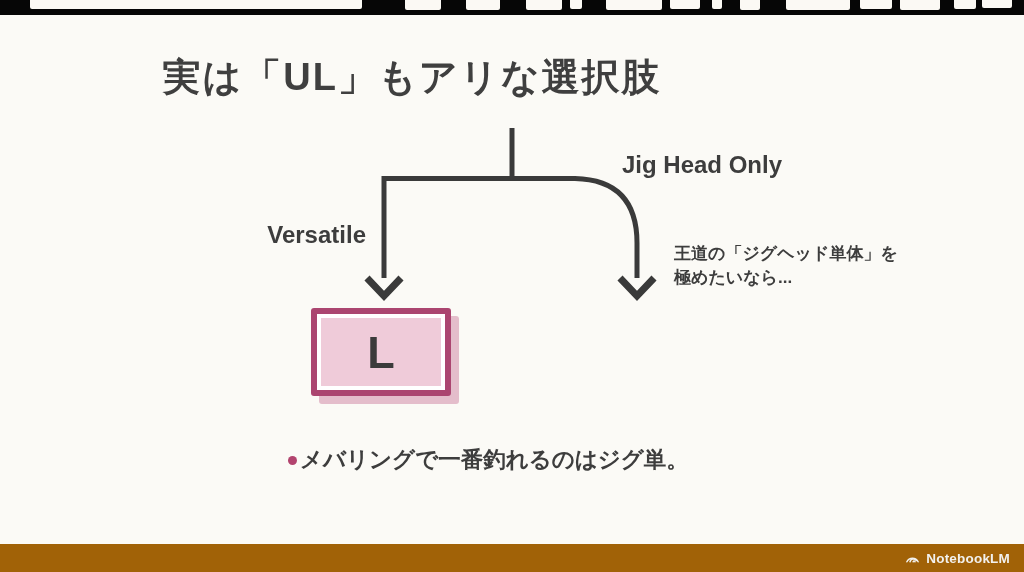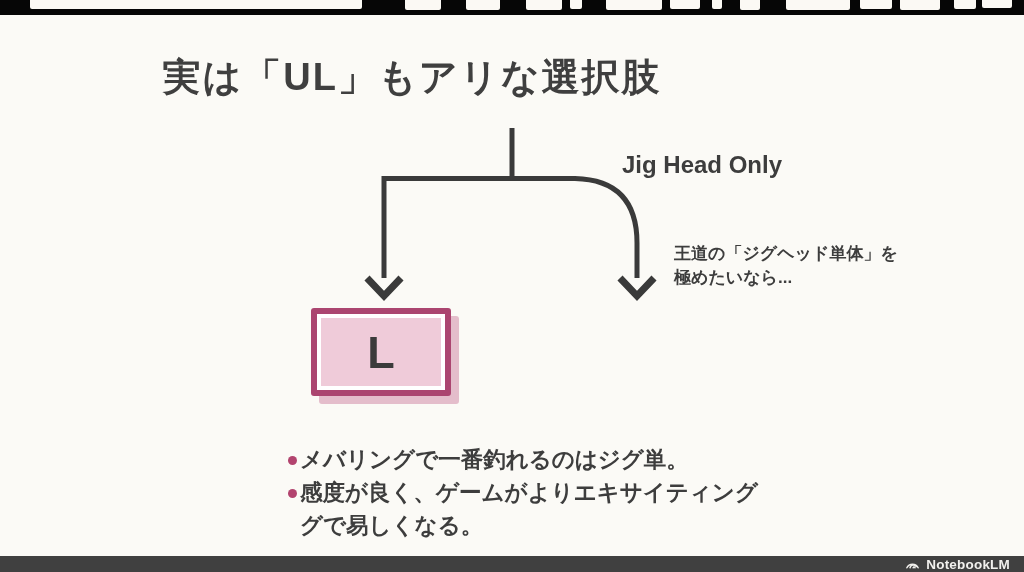"Versatile" div.branch-label { html: none -> <div>Versatile</div> }
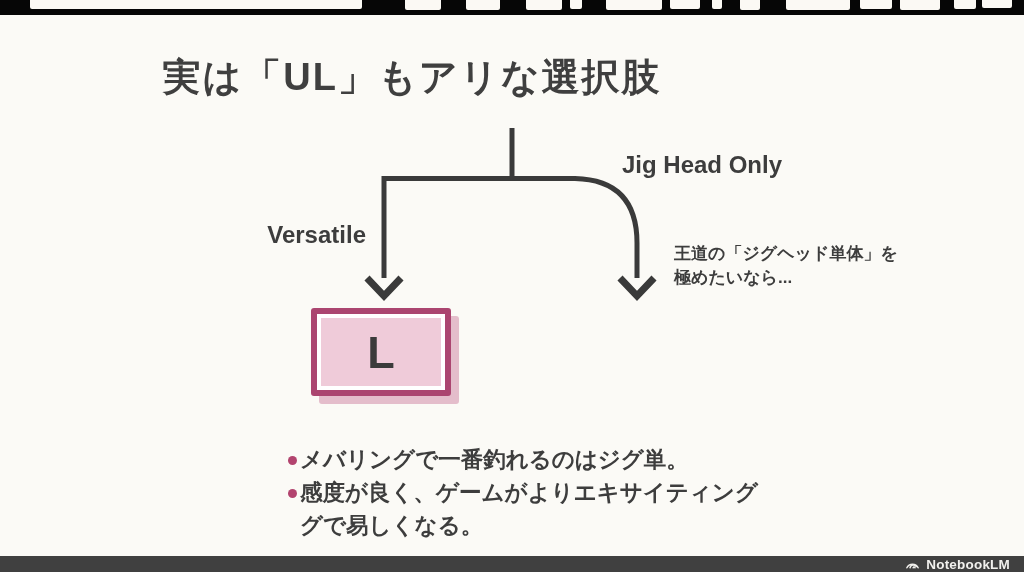"感度が良く、ゲームがよりエキサイティング" div.bullet-row { html: <div> <span></span> <span>感度が良く、ゲームがよりエキサイティング グで易しくなる。</span> </div> -> none }
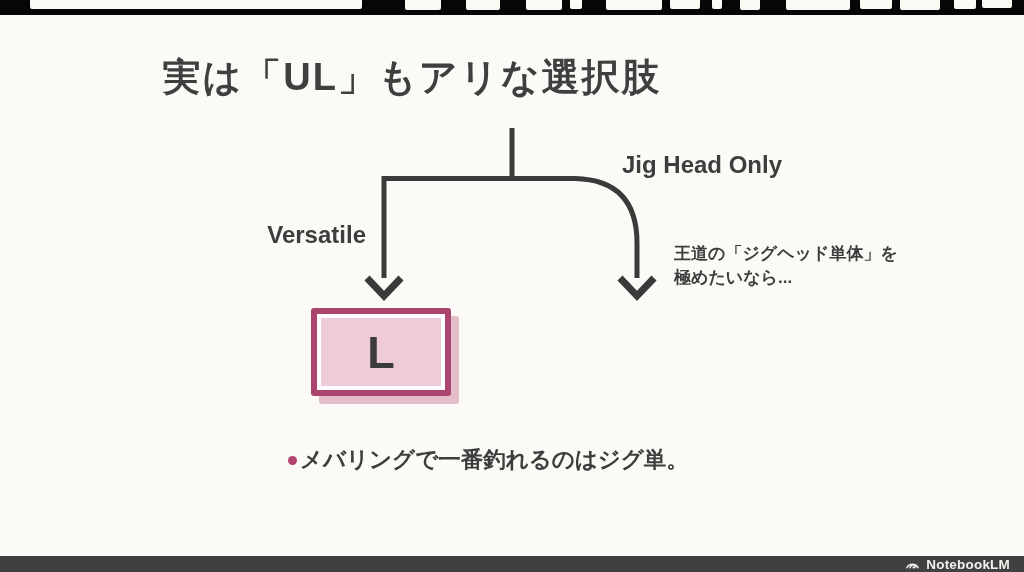"NotebookLM" .bottom-bar { background: #404040 -> #a16207; height: 16px -> 28px }
